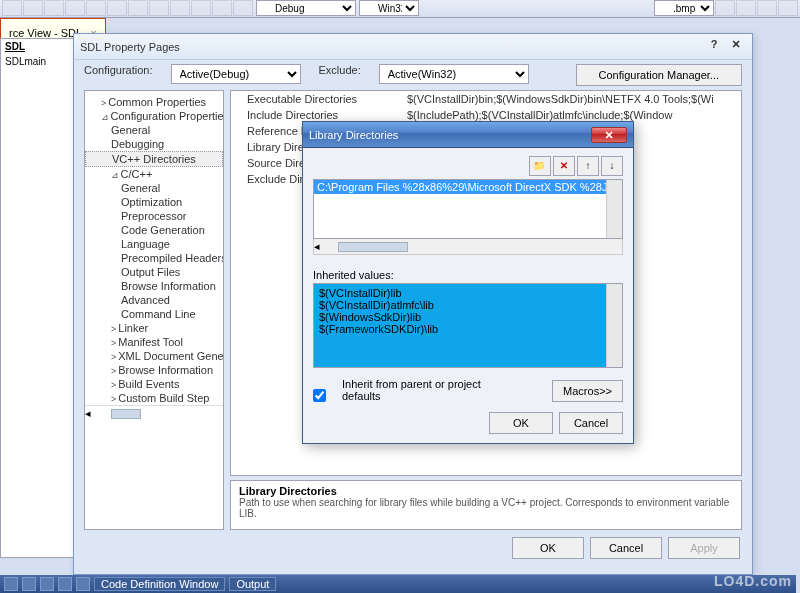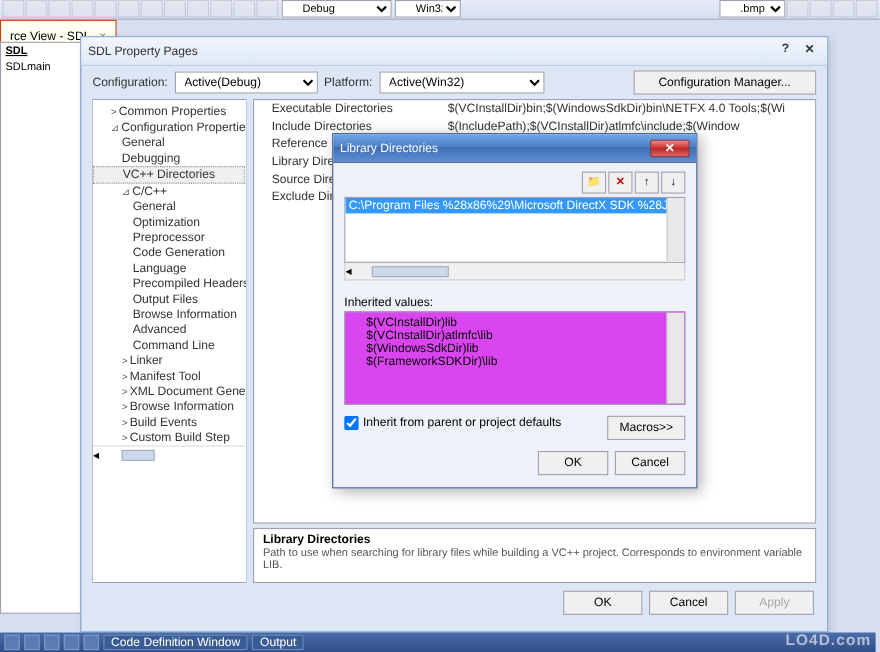"Configuration:" .prop-toolbar { align-items: center -> flex-start; gap: 6px -> 18px }
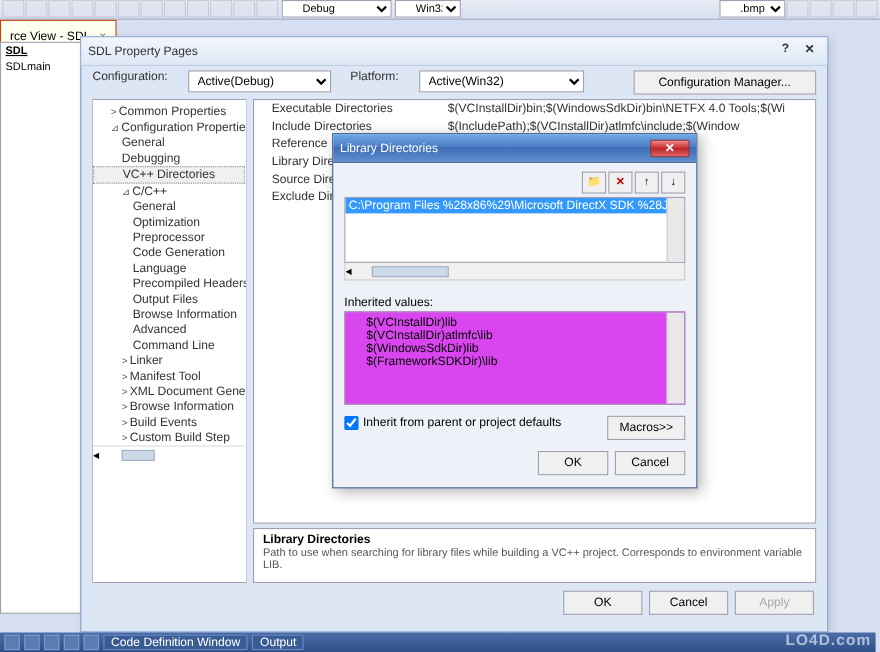"Platform:" label { text: Platform -> Exclude }
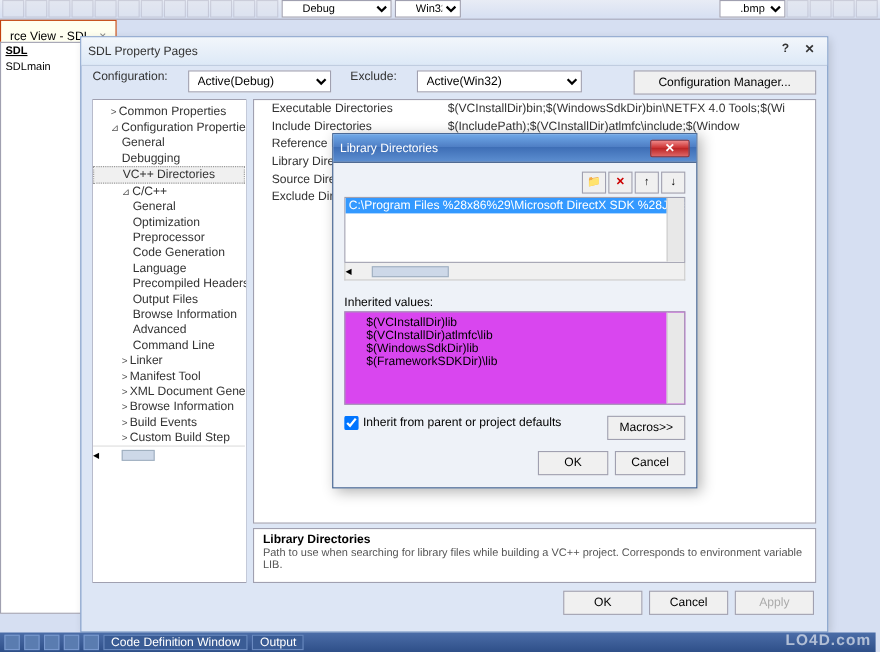"$(VCInstallDir)lib" .lib-inh { background: #d946ef -> #0ea5e9; padding: 3px 19px -> 3px 5px }
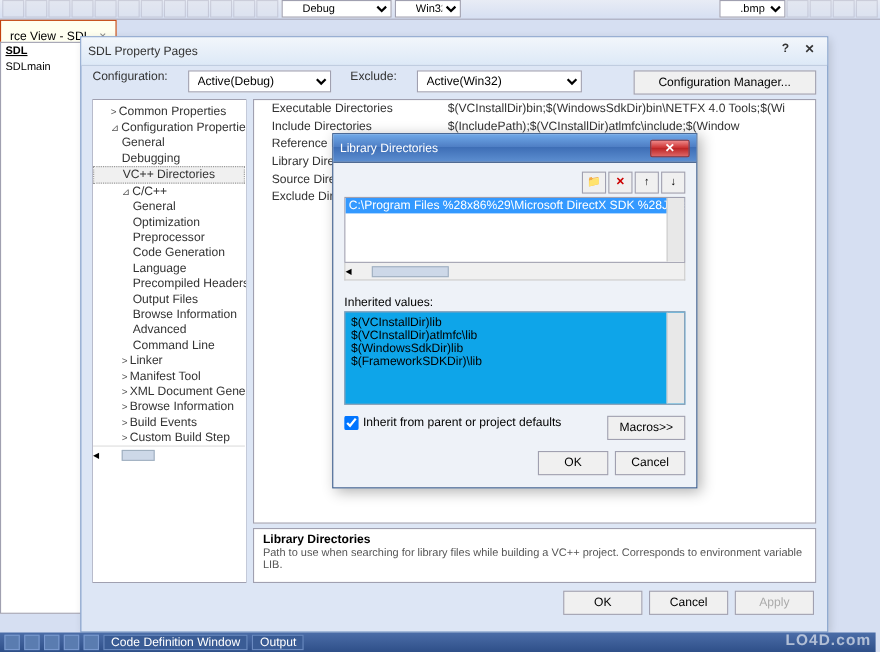"Inherit from parent or project" .lib-check-row { align-items: flex-start -> flex-end; gap: 4px -> 16px }
